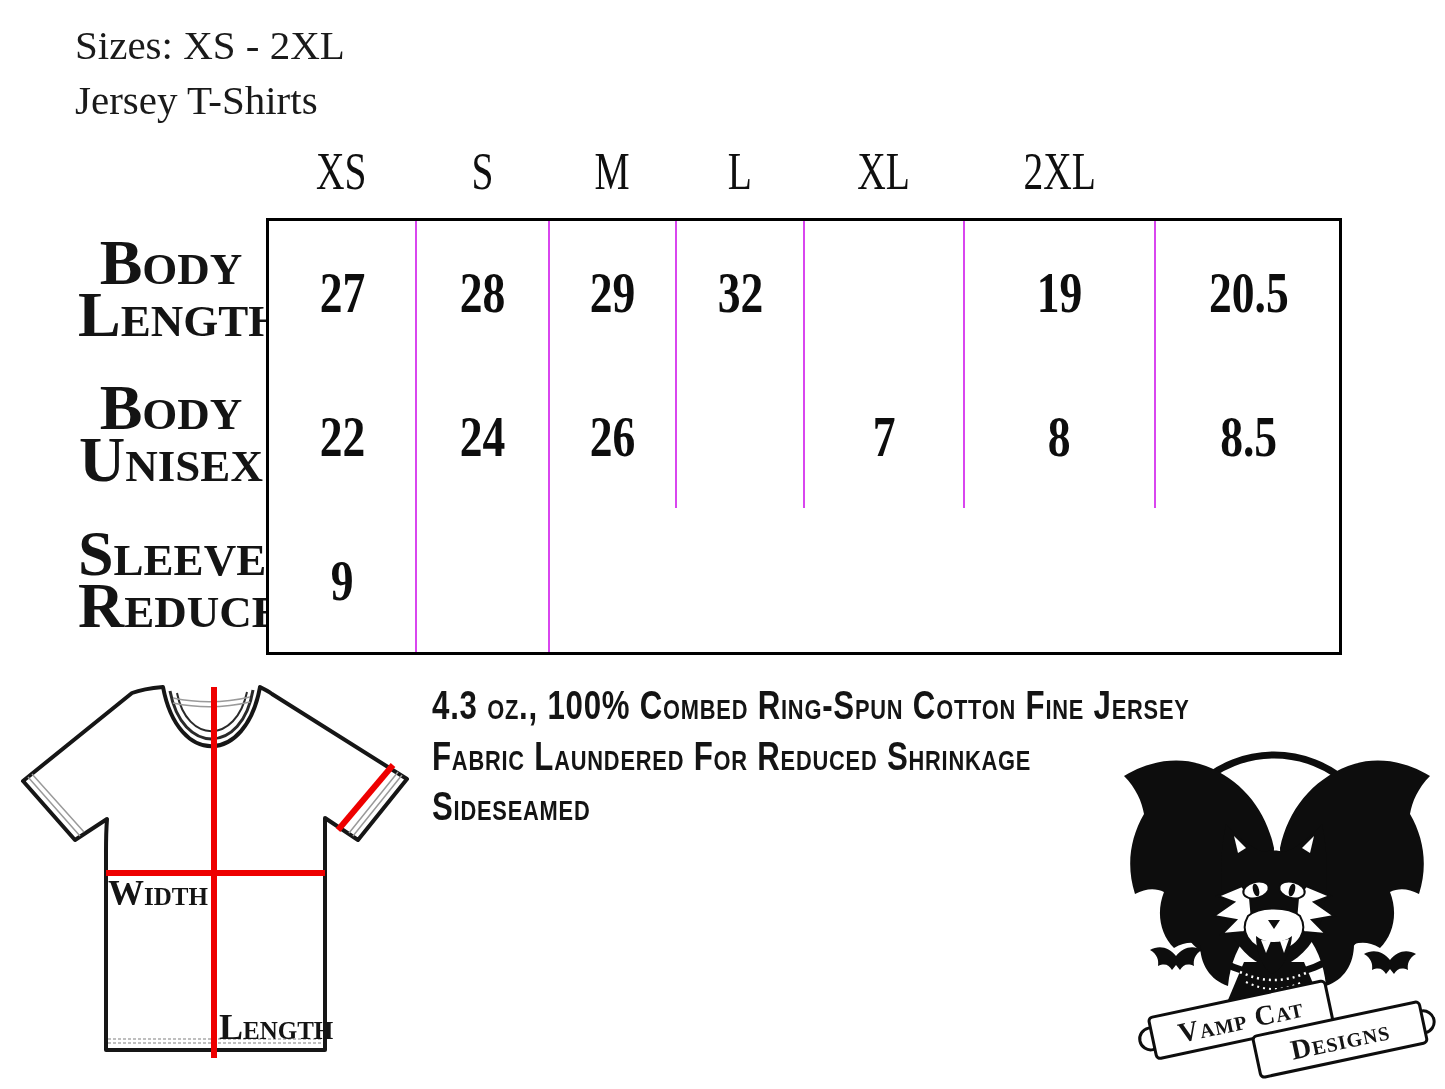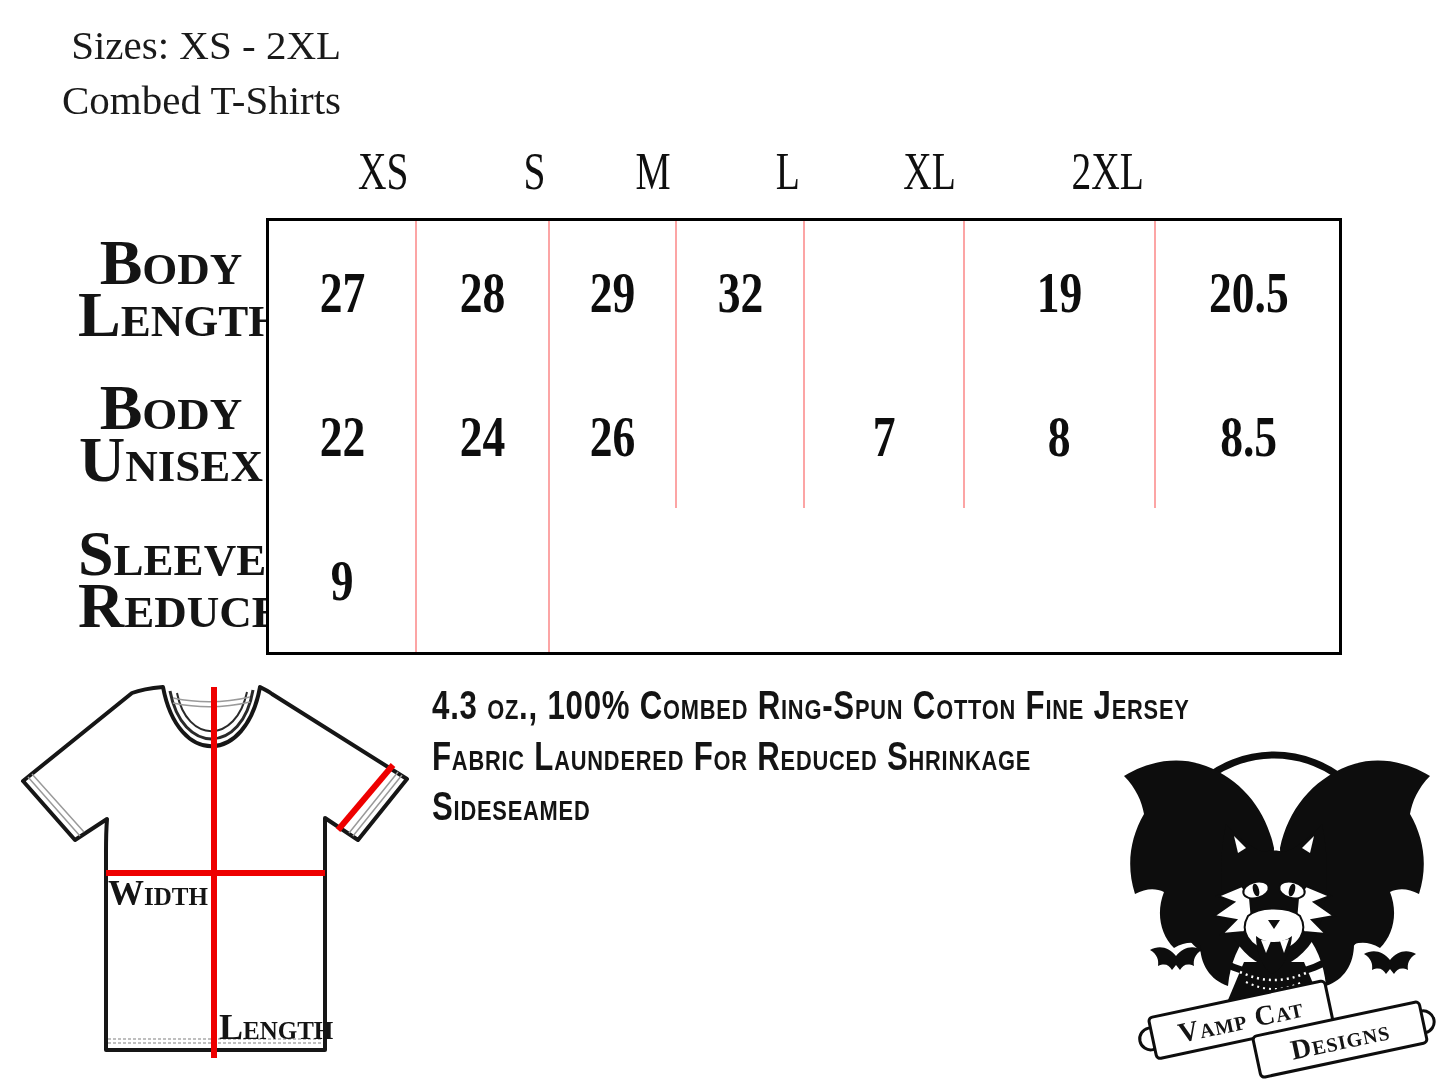"Sizes: XS - 2XL" #title { left: 62px -> 75px; text-align: right -> none }
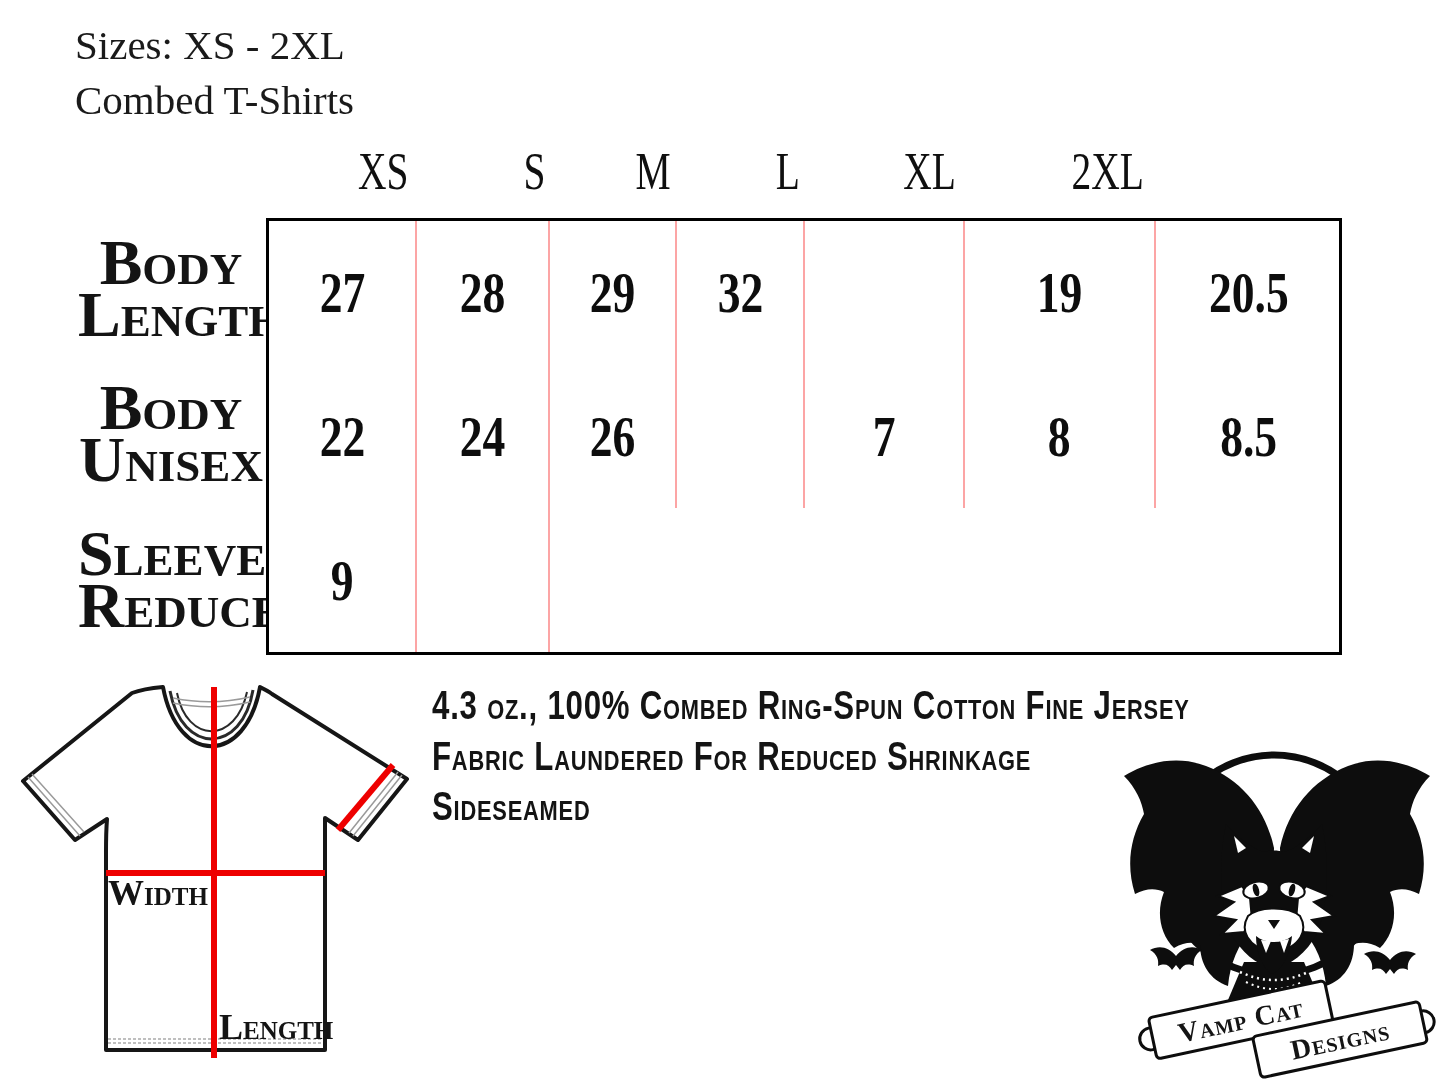"Combed T-Shirts" div { text: Combed -> Jersey }
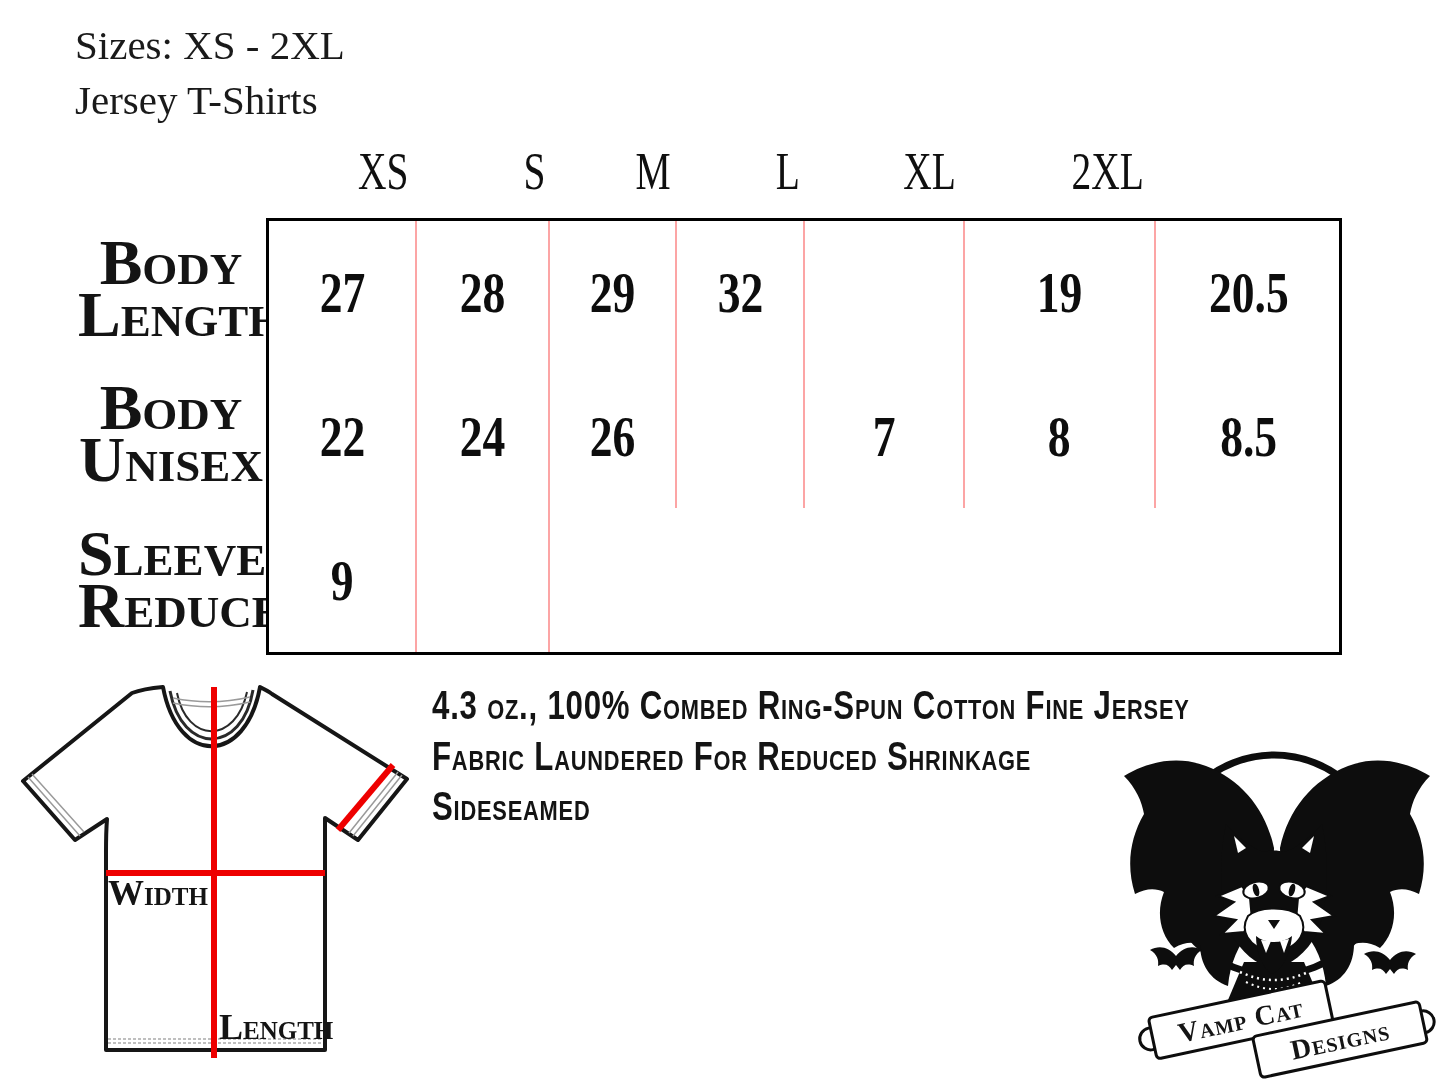"XS" #size-header .hcell { justify-content: flex-end -> center }
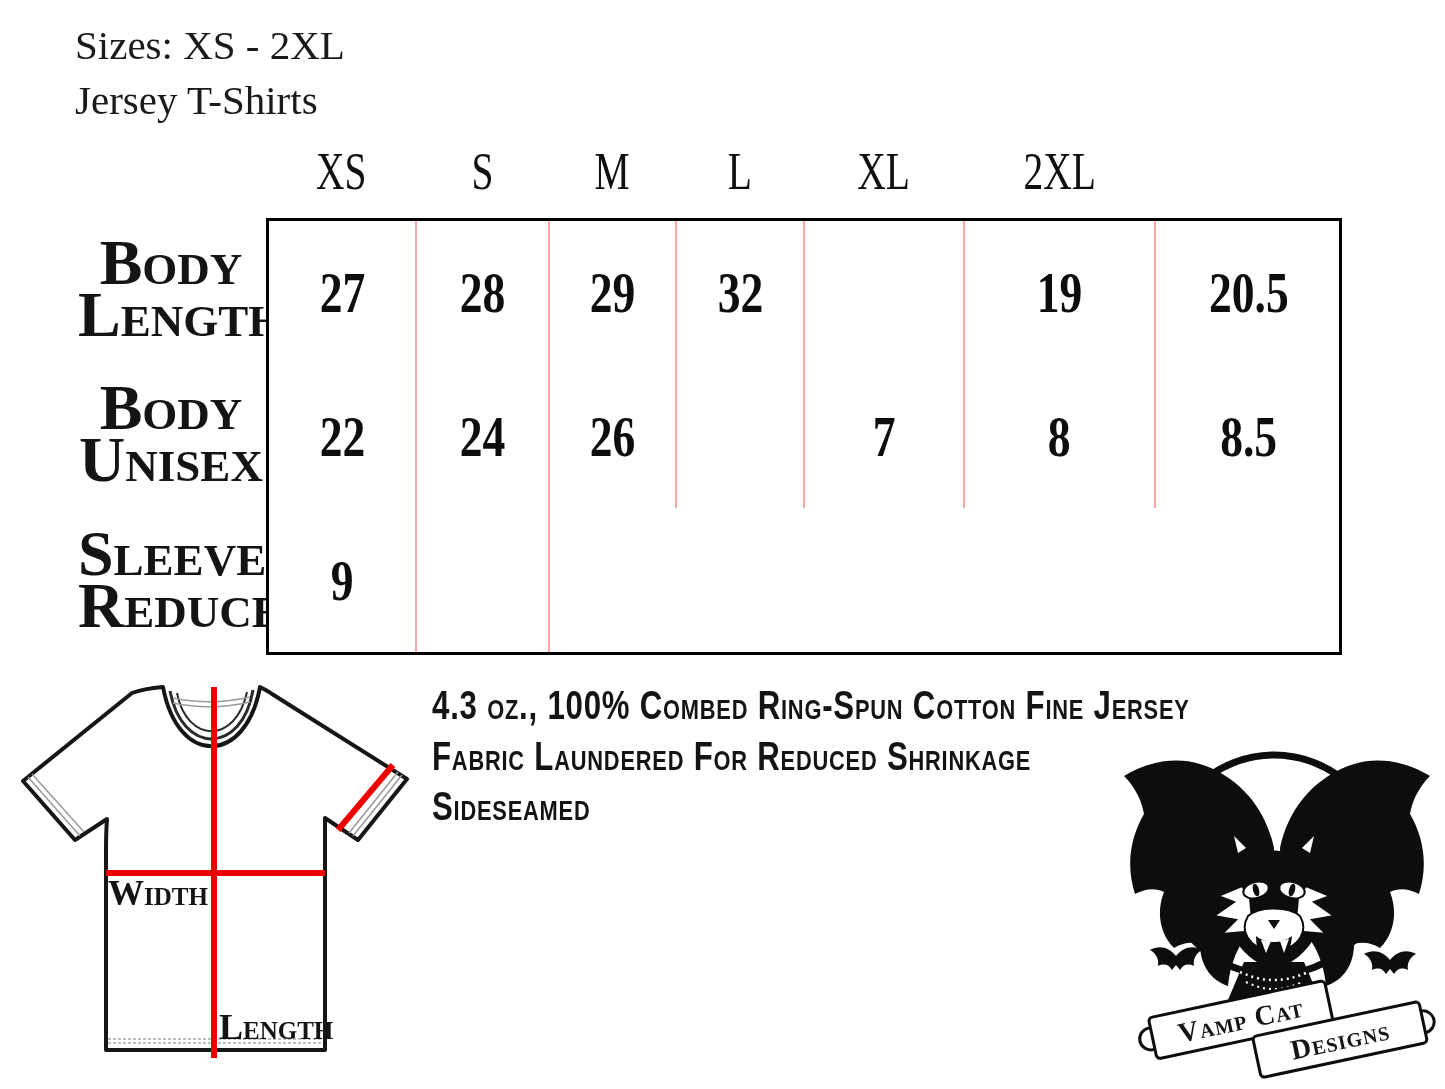"27" #size-table .cell { border-right: 2px solid #fca5a5 -> 2px solid #d946ef }
